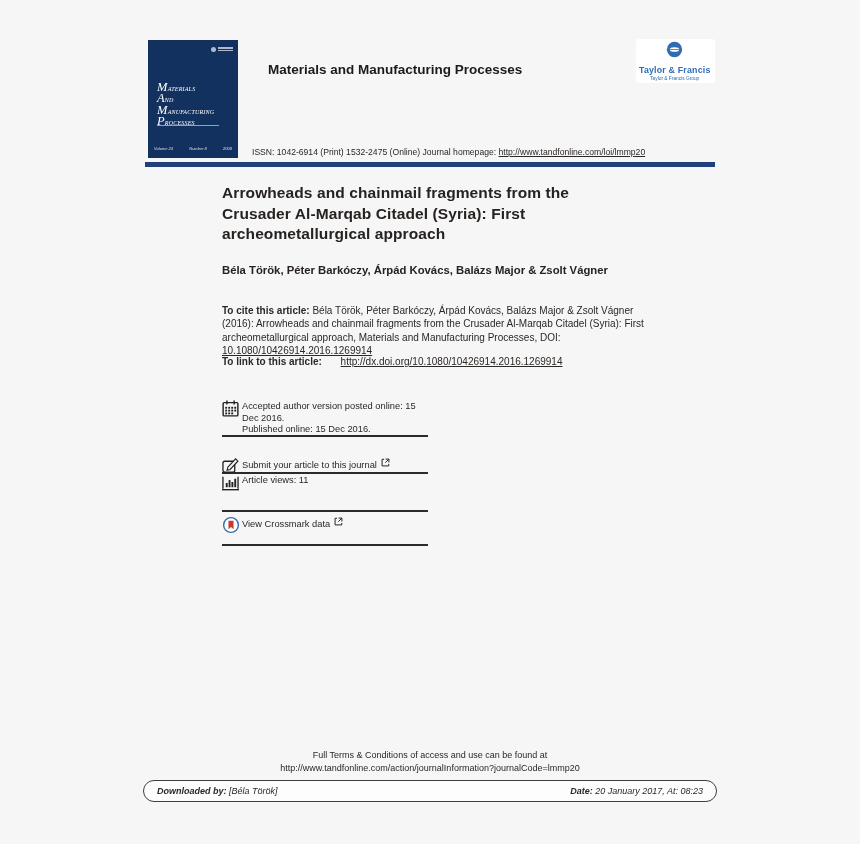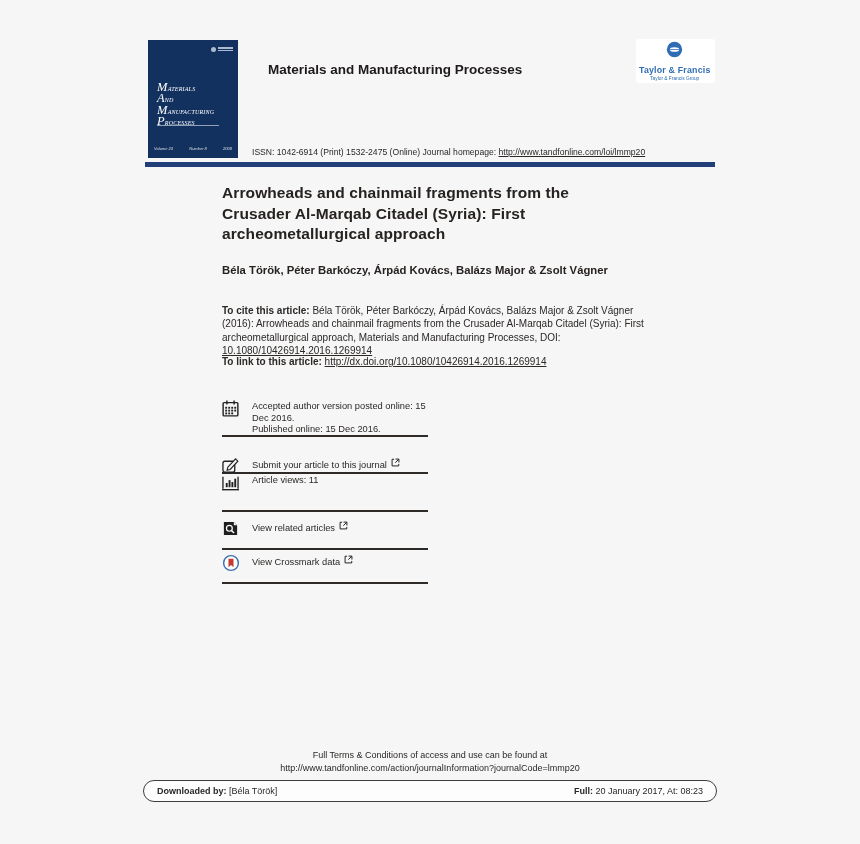"http://dx.doi.org/10.1080/10426914.2016." .tolink a { margin-left: 0 -> 16px }
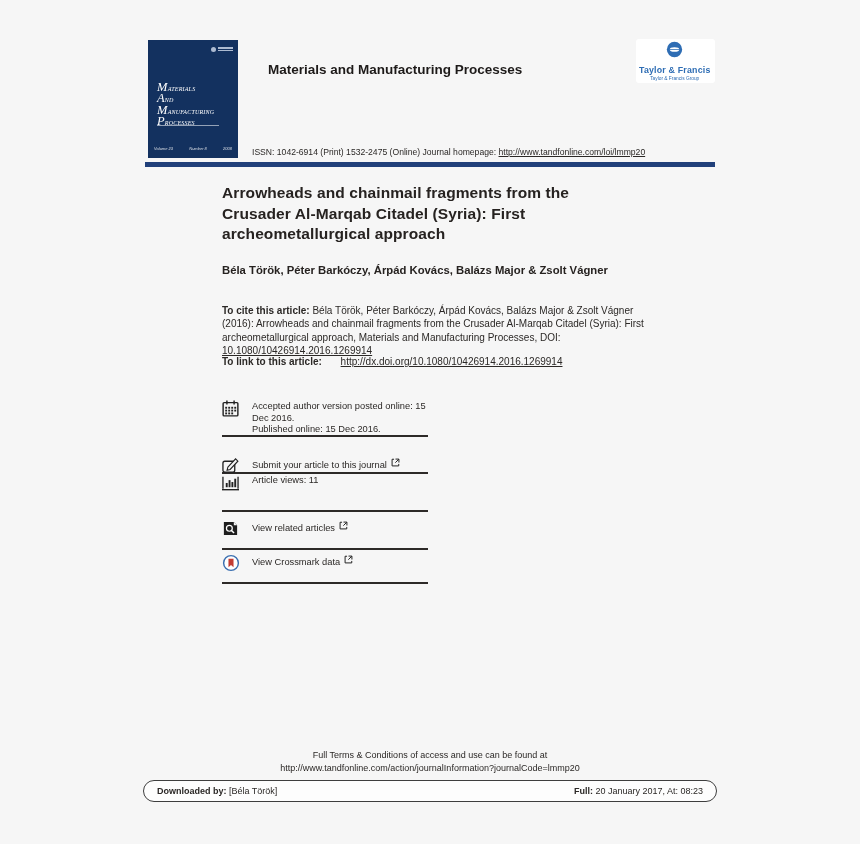"Accepted author version posted online:" .row { gap: 11px -> 1px }
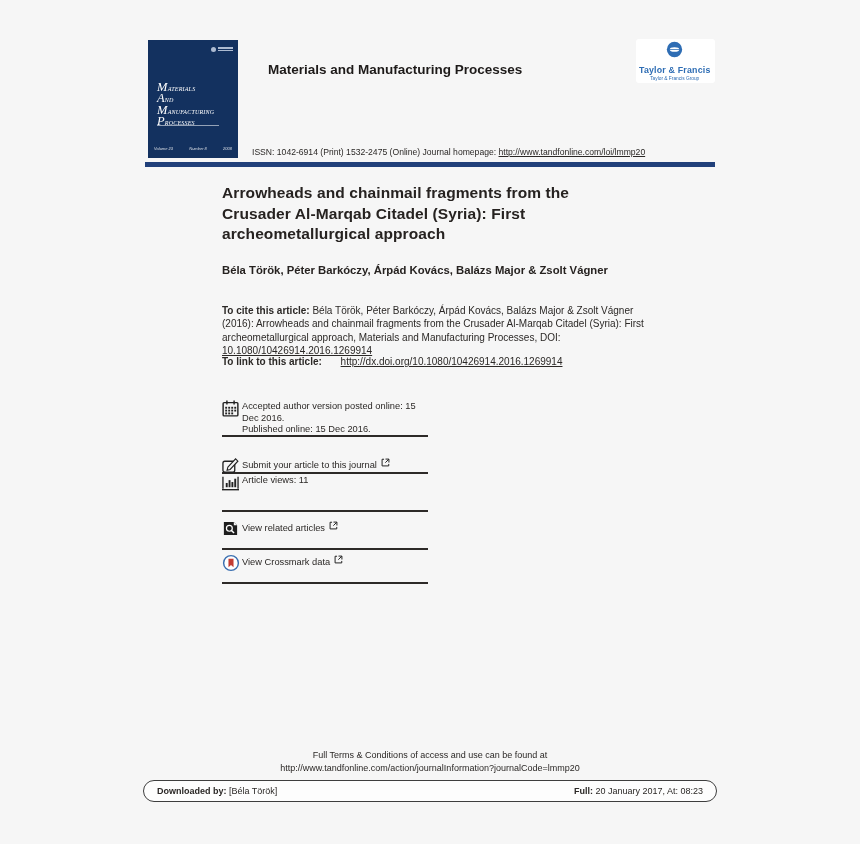"View related articles" div.row { html: <div> <span> <svg> <path></path> <path></path> <circle></circle> <line></line> </svg> </span> <div> <span>View related articles</span><span> <svg> <path></path> <path></path> <line></line> </svg> </span> </div> </div> -> none }
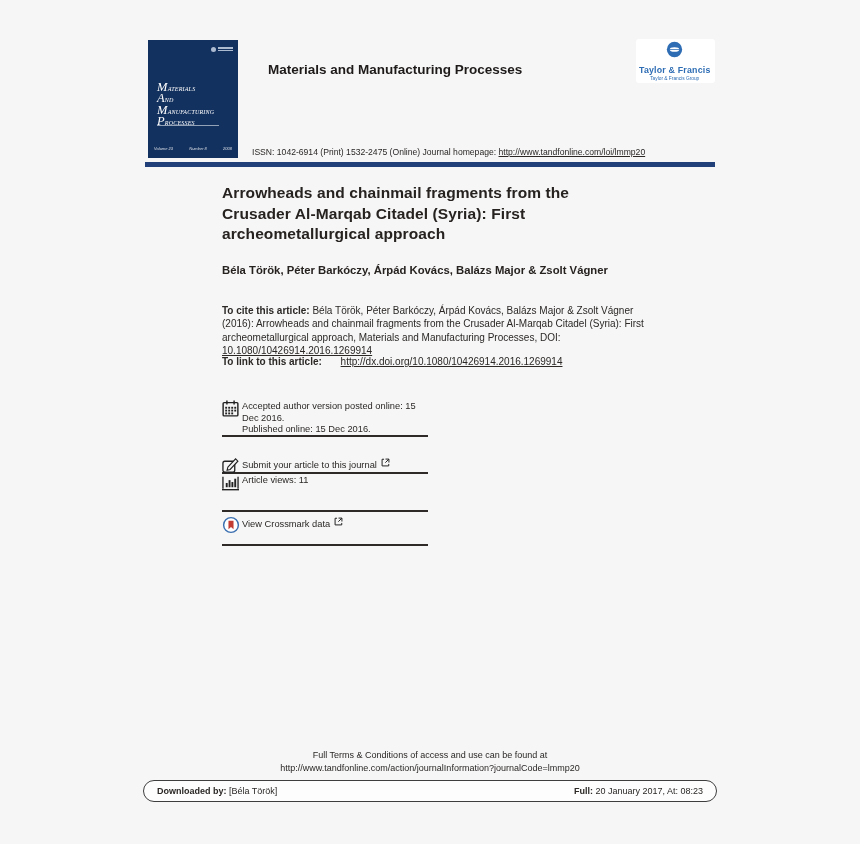"Downloaded by: [Béla Török]" .pill { font-style: none -> italic }
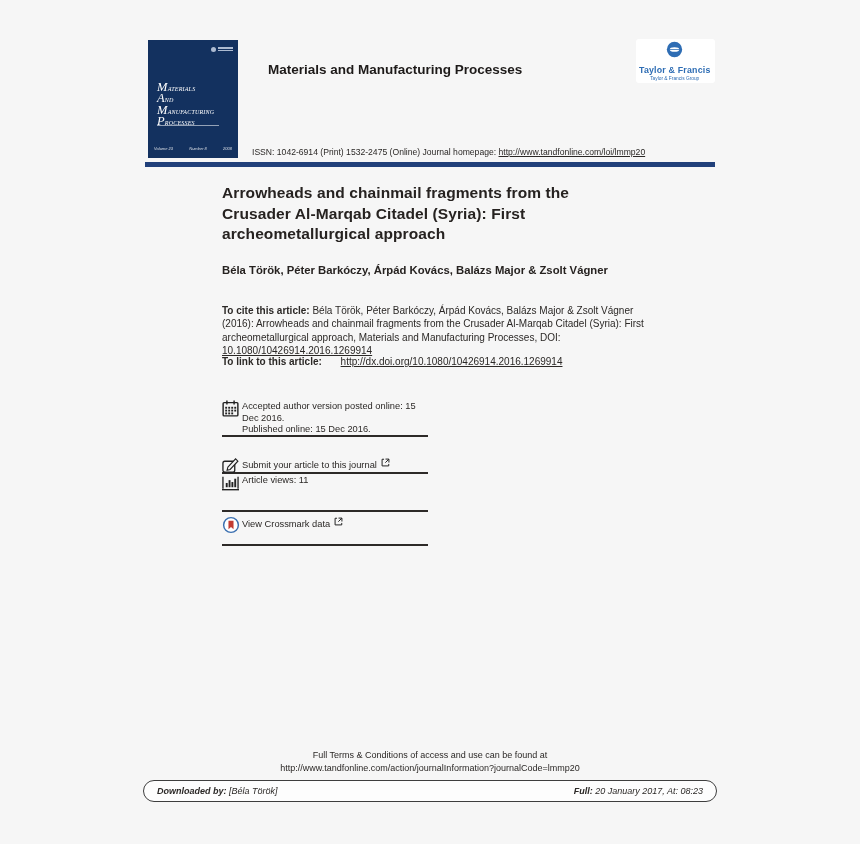"Full:" b { text: Full -> Date }
